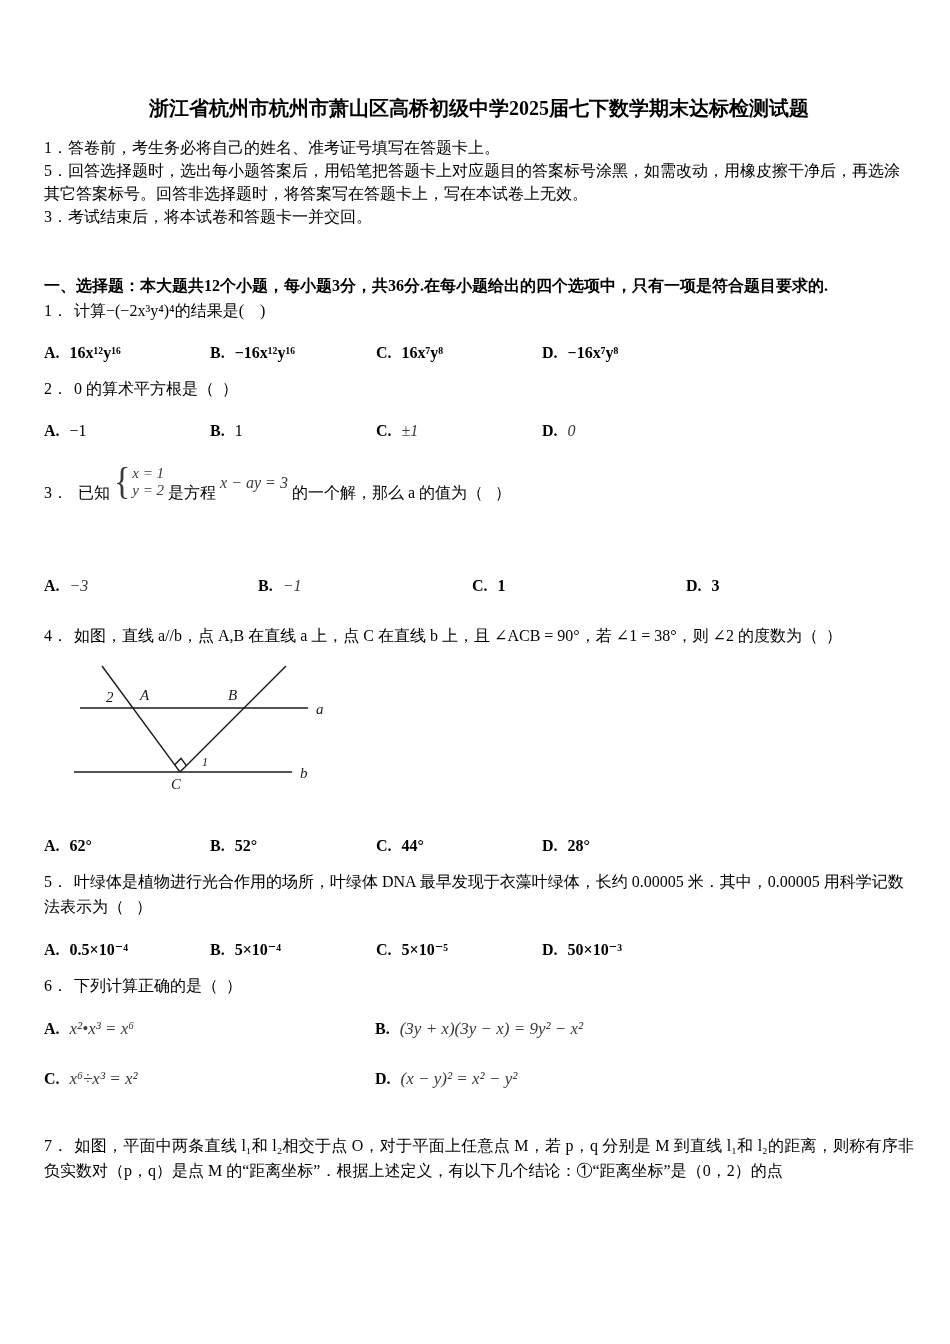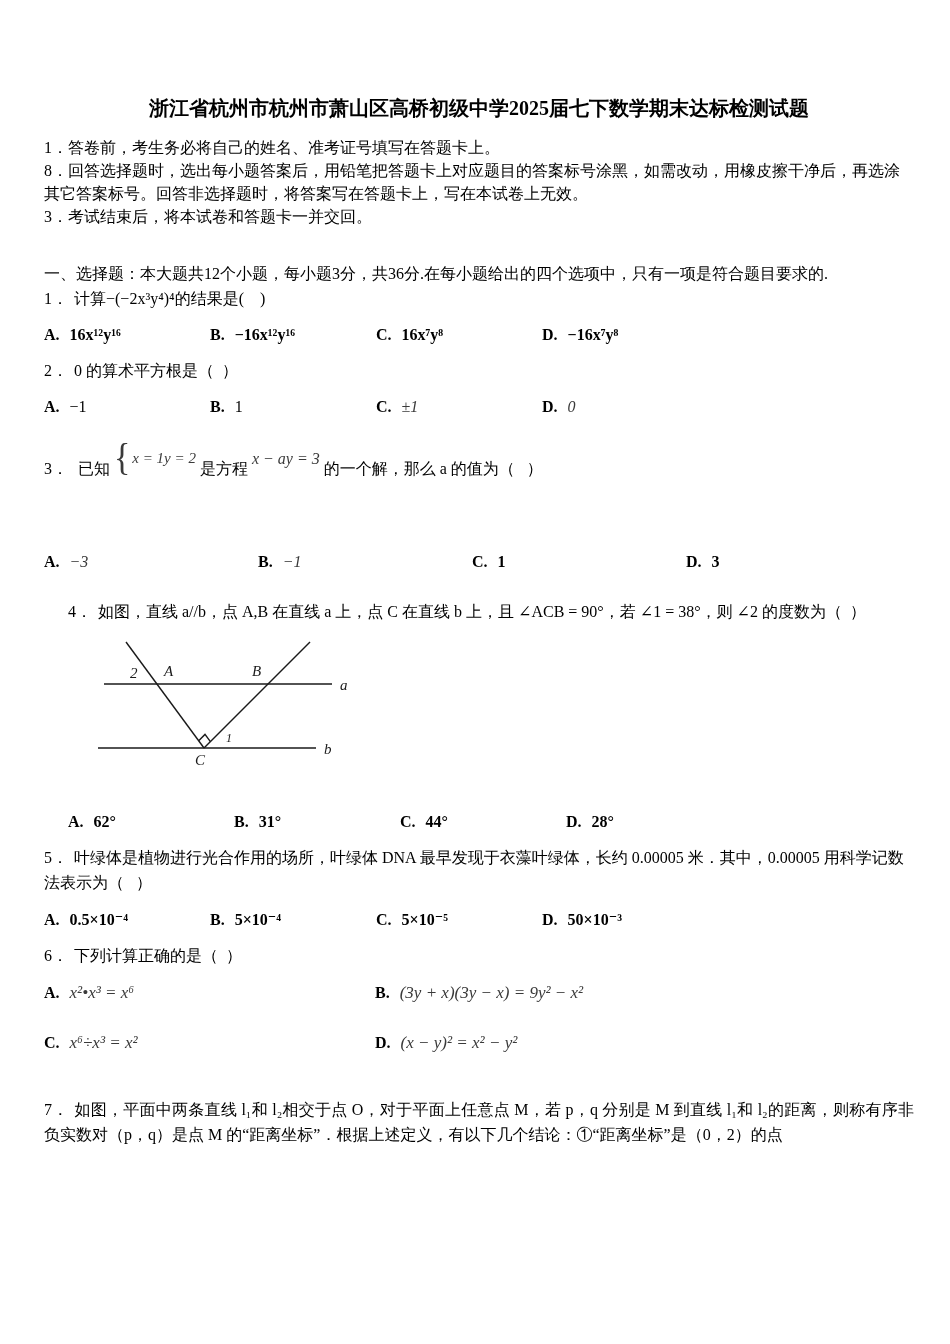"8．回答选择题时，选出每小题答案后，用铅笔把答题卡上对应题目的答案标号涂黑，如需" p.notice-item { text: 8 -> 5 }
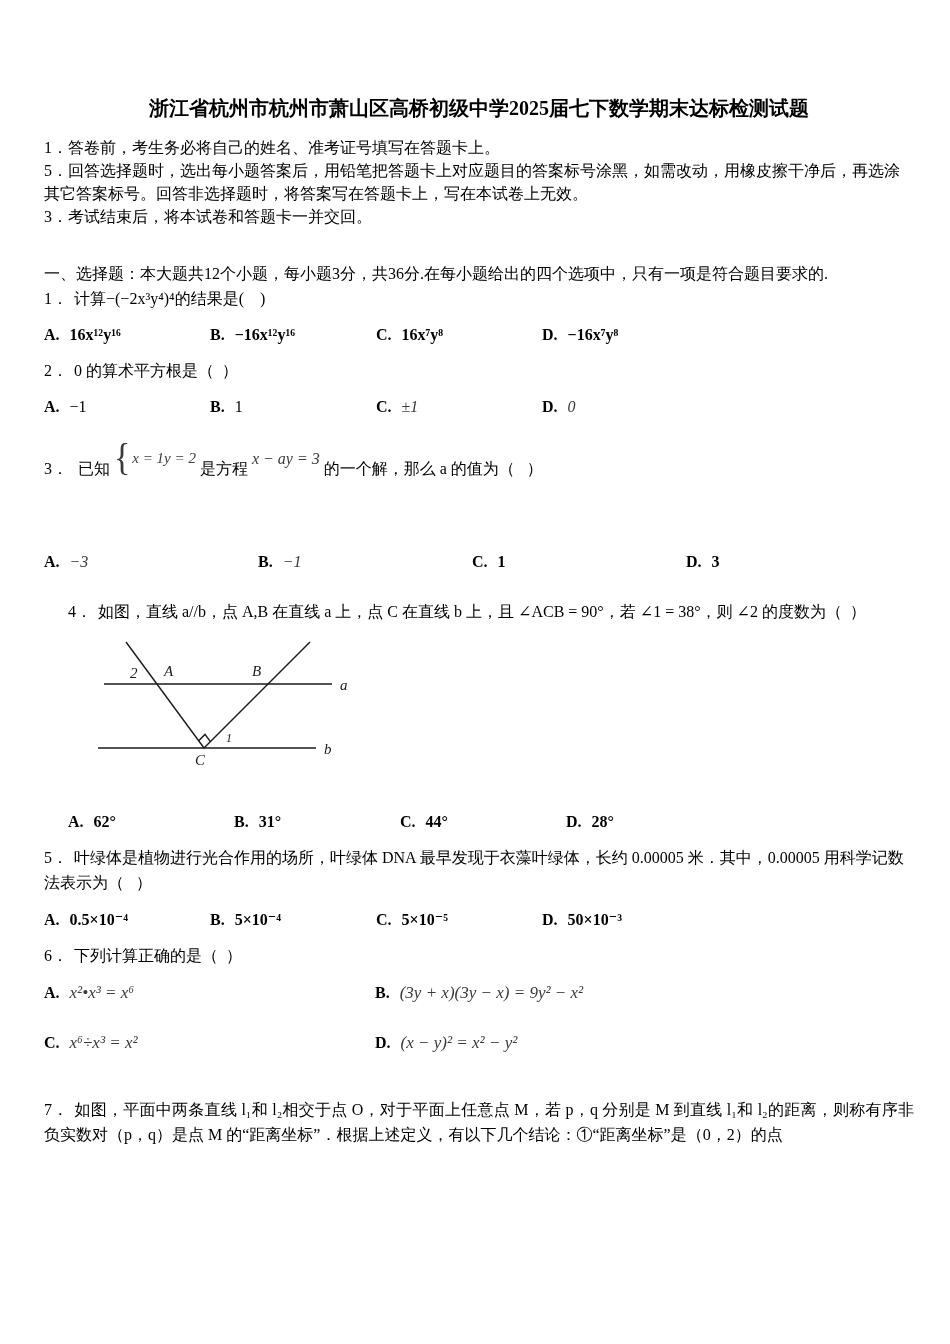"一、选择题：本大题共12个小题，每小题3分，共36分.在每小题给出的四个选项中，" .section-head { font-weight: normal -> bold; margin-top: 34px -> 46px }
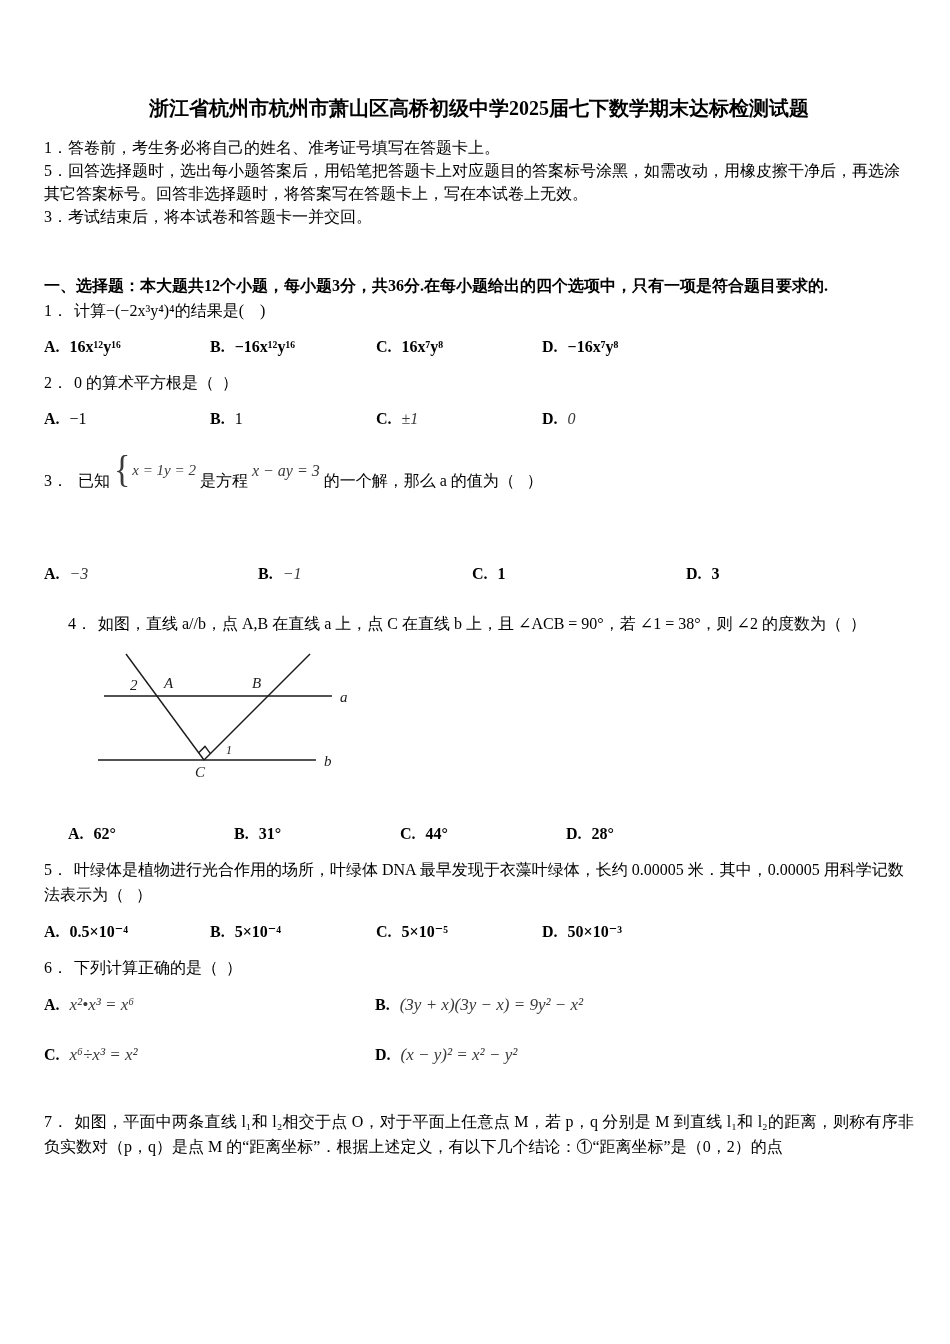"A. 16x¹²y¹⁶" .options { margin-top: 15px -> 21px }
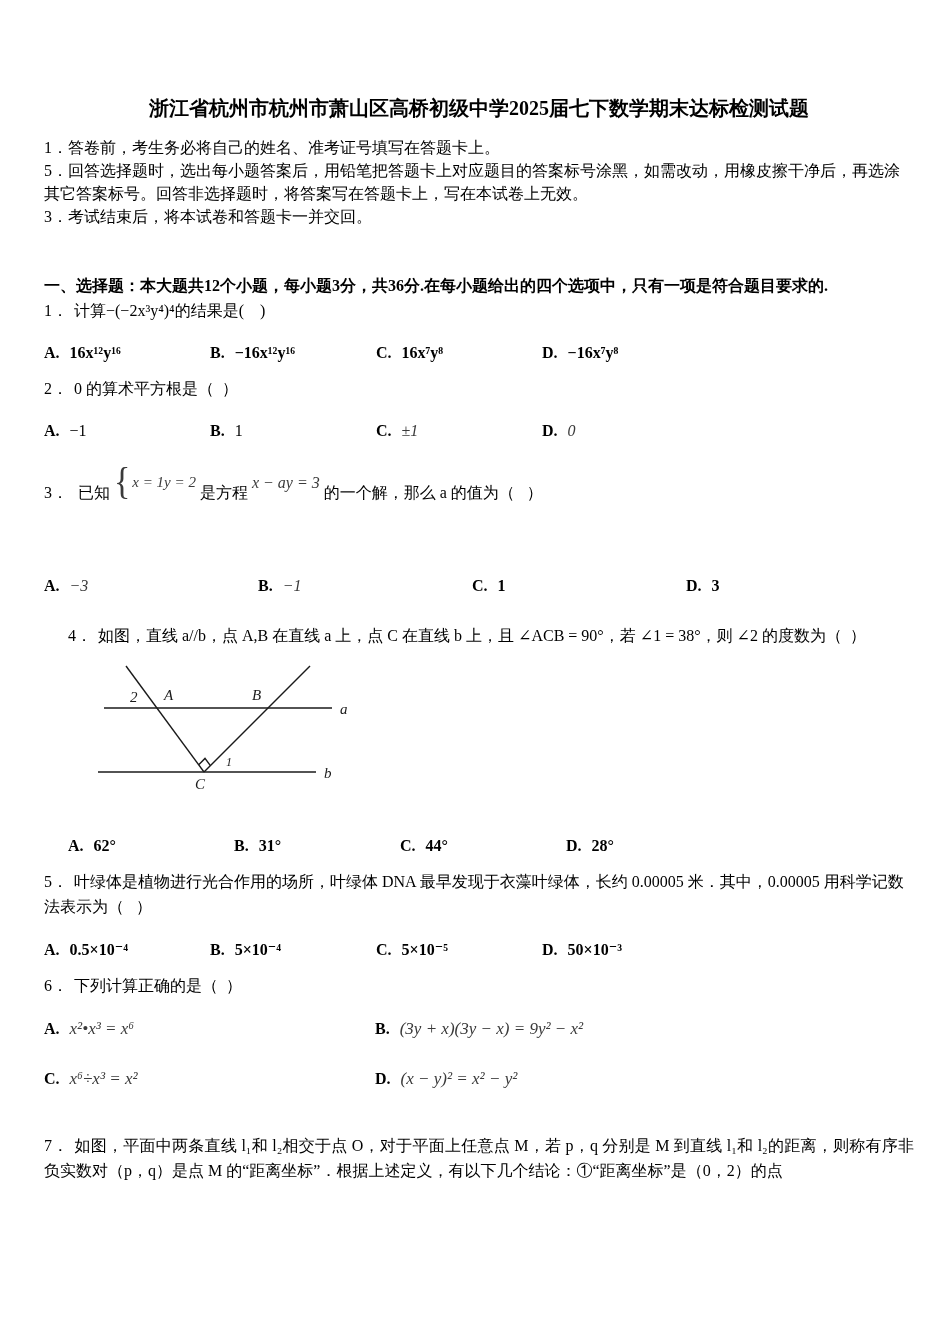"x = 1" .sys-lines { flex-direction: row -> column }
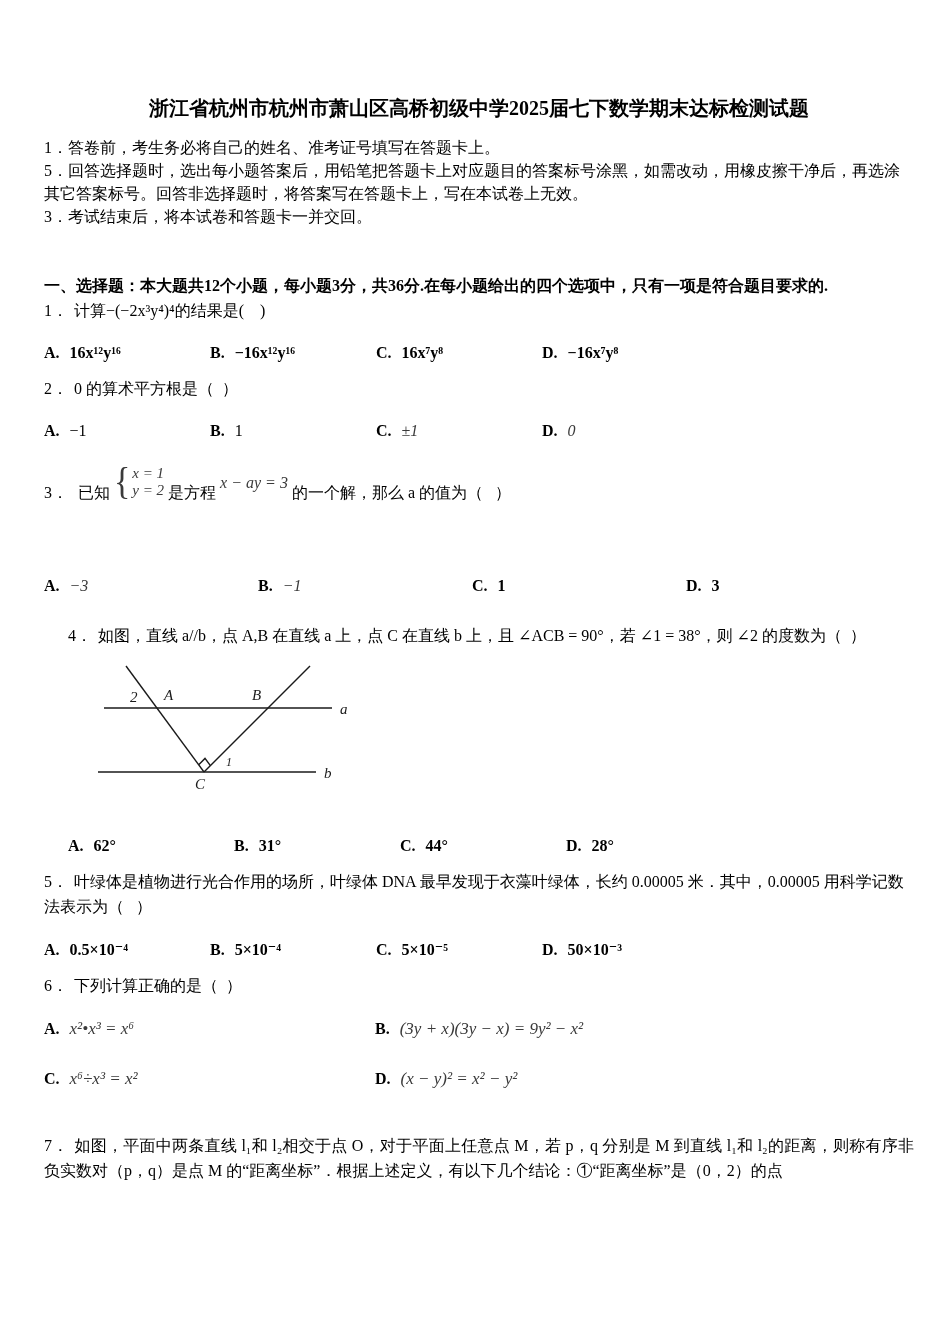"4． 如图，直线 a//b，点 A,B 在直线" .q4 { margin-left: 24px -> none }
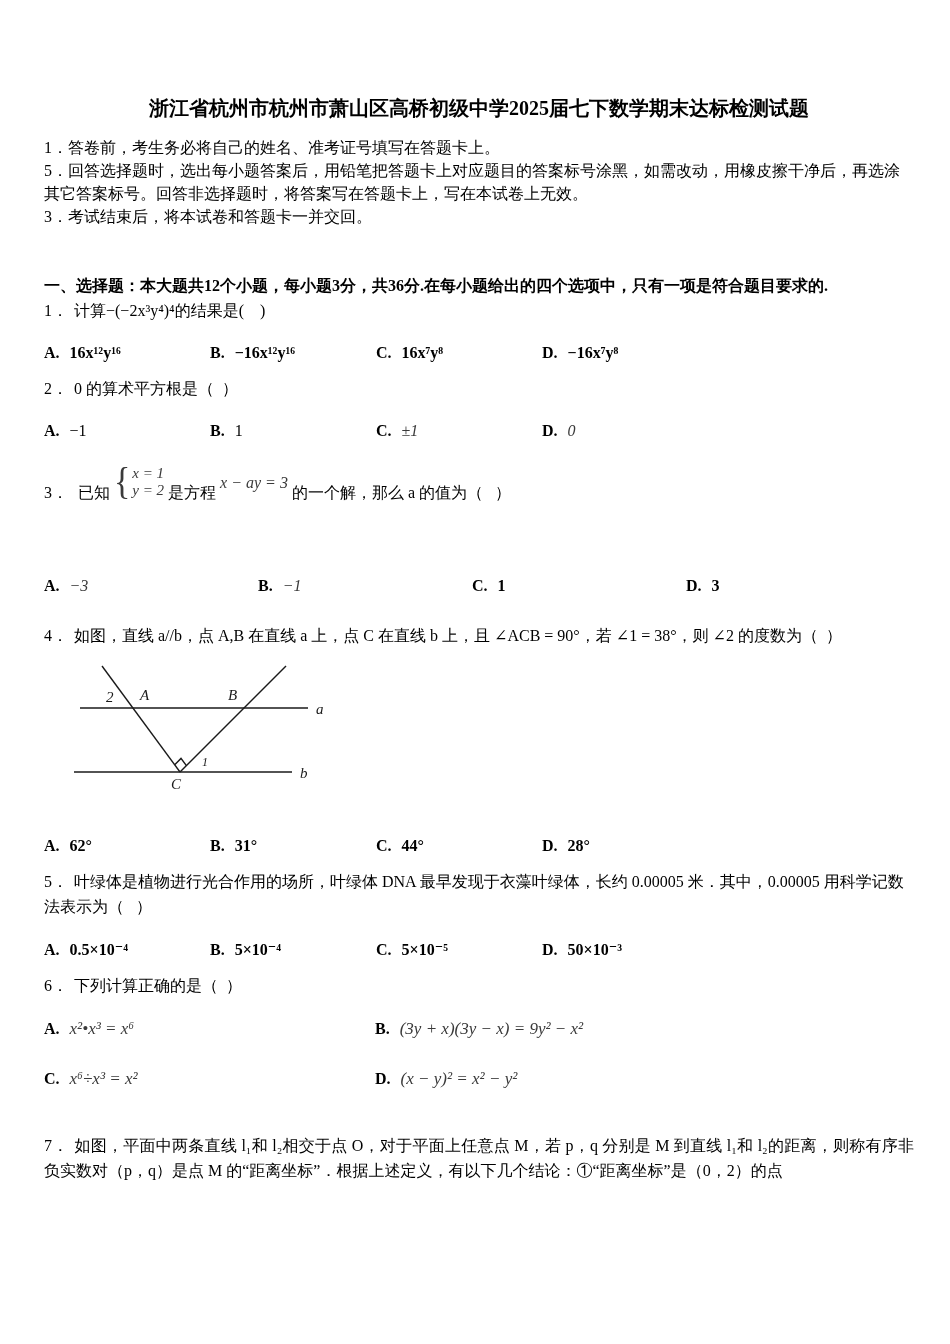"31°" span.opt-text { text: 31 -> 52 }
